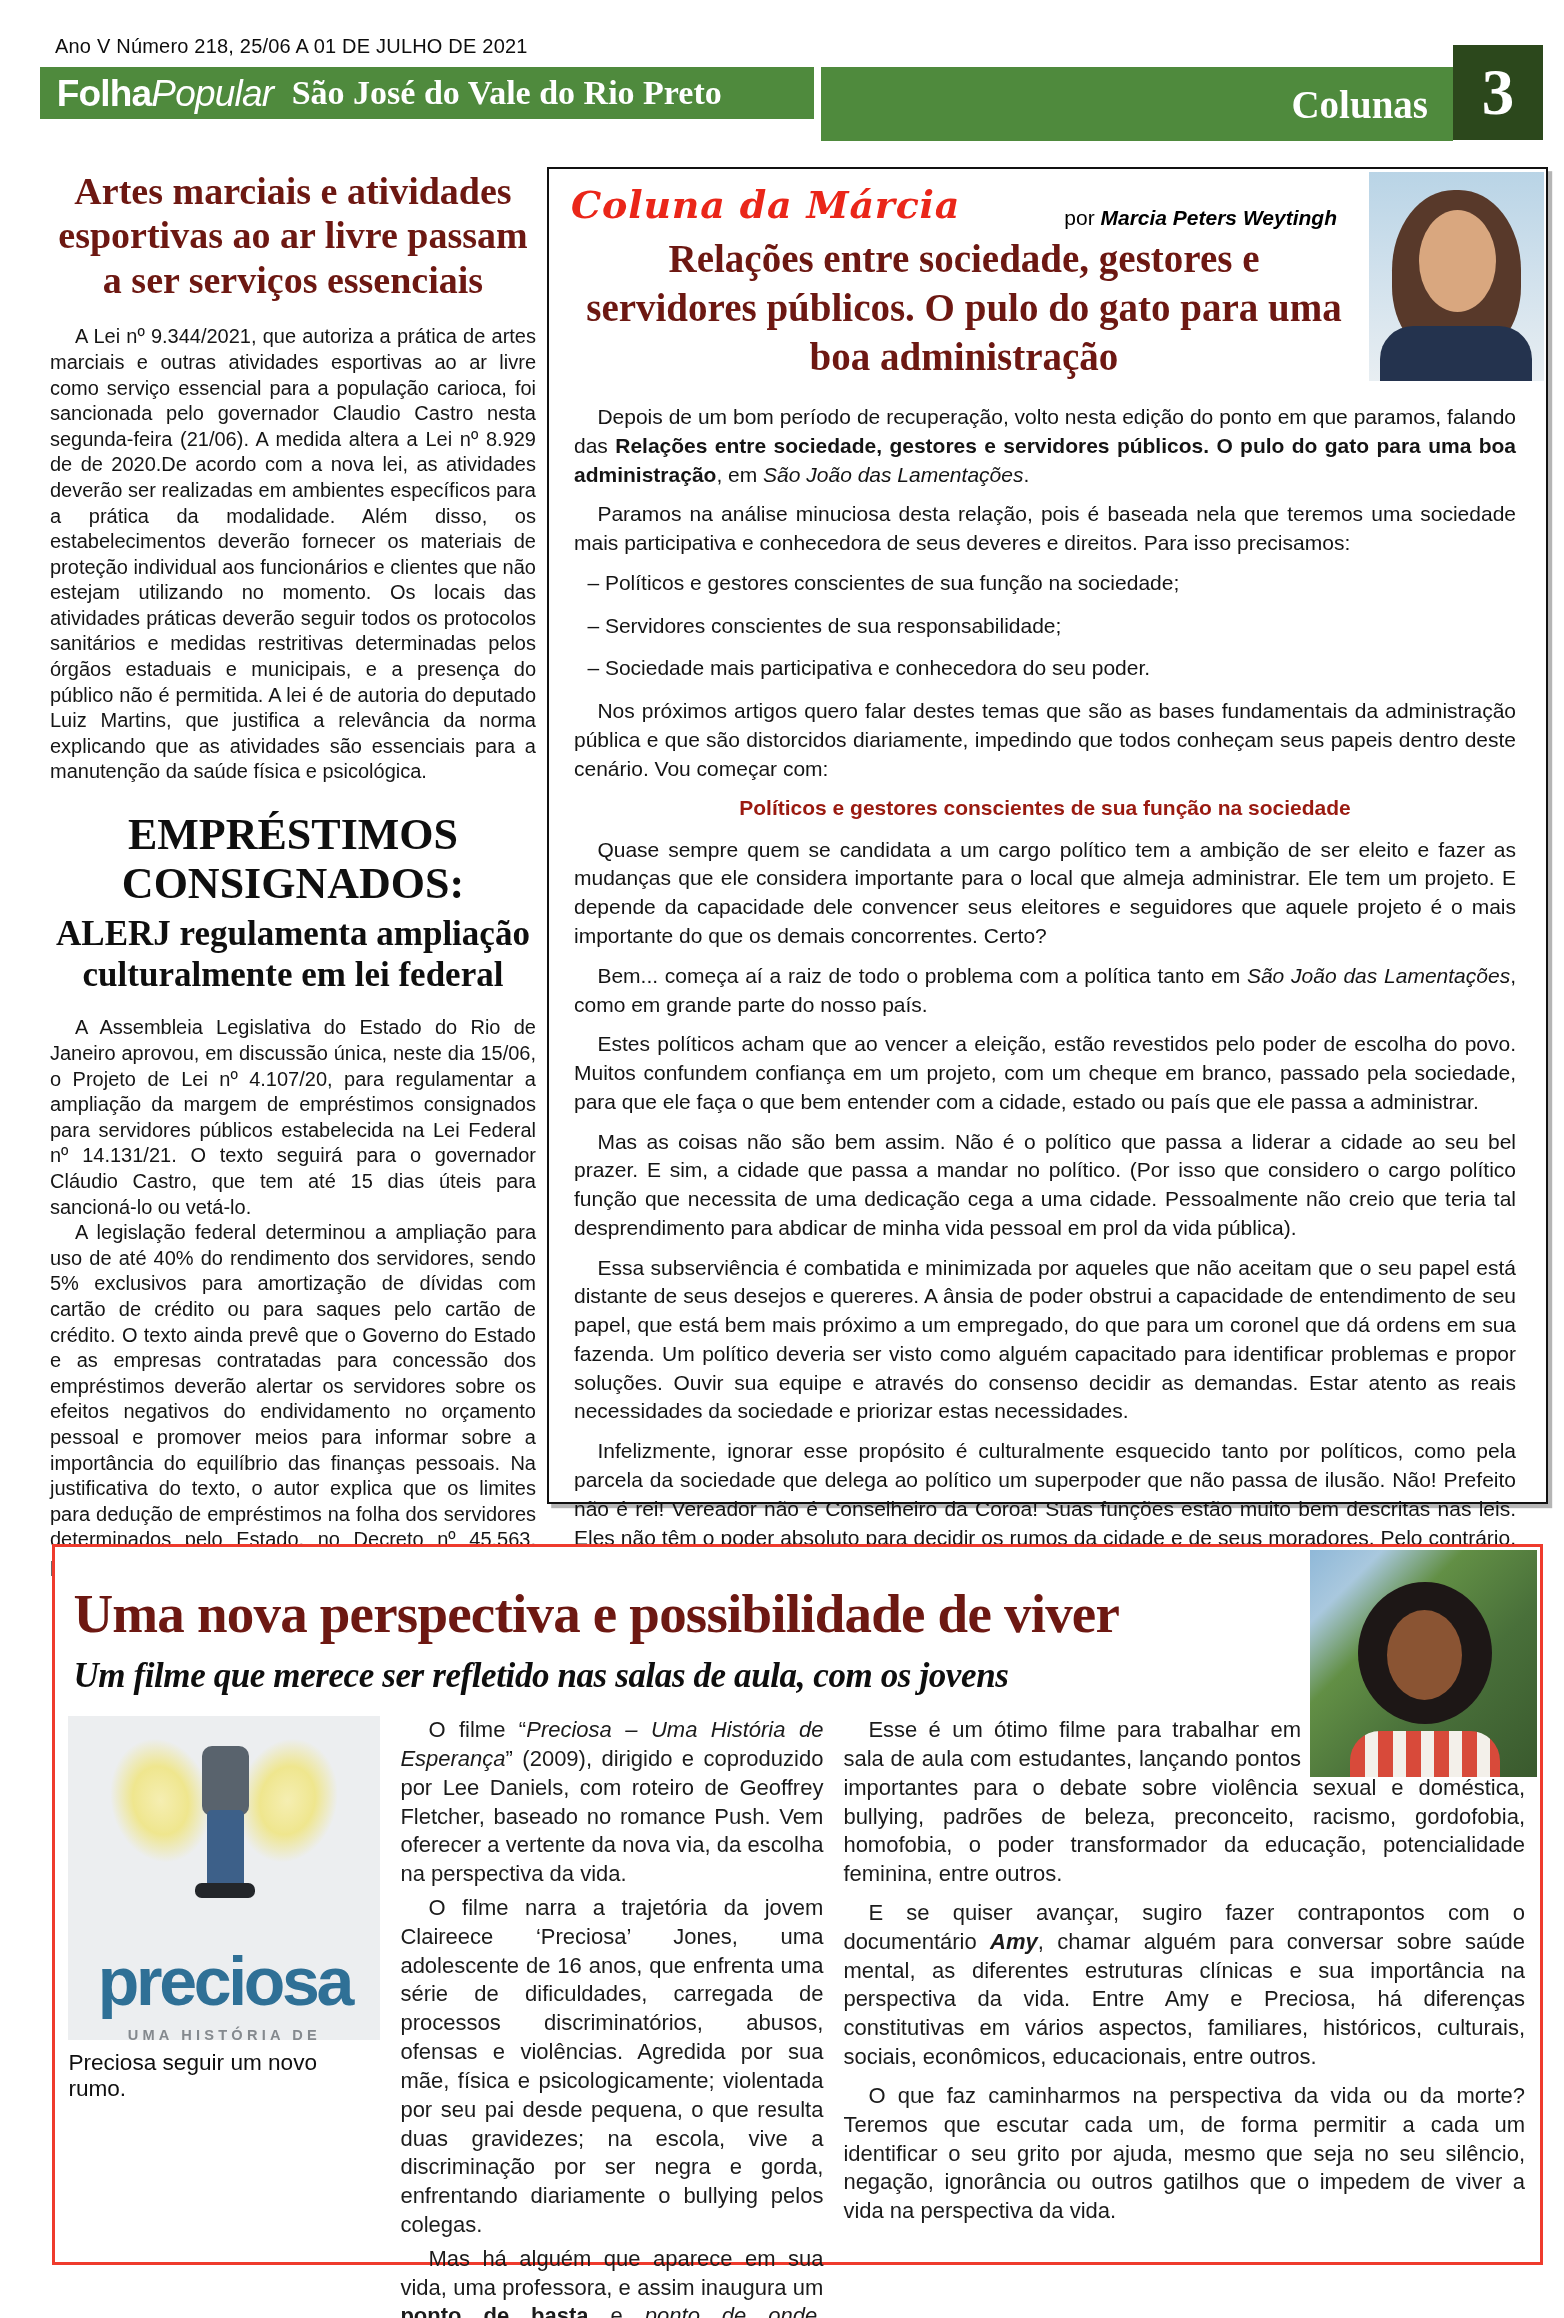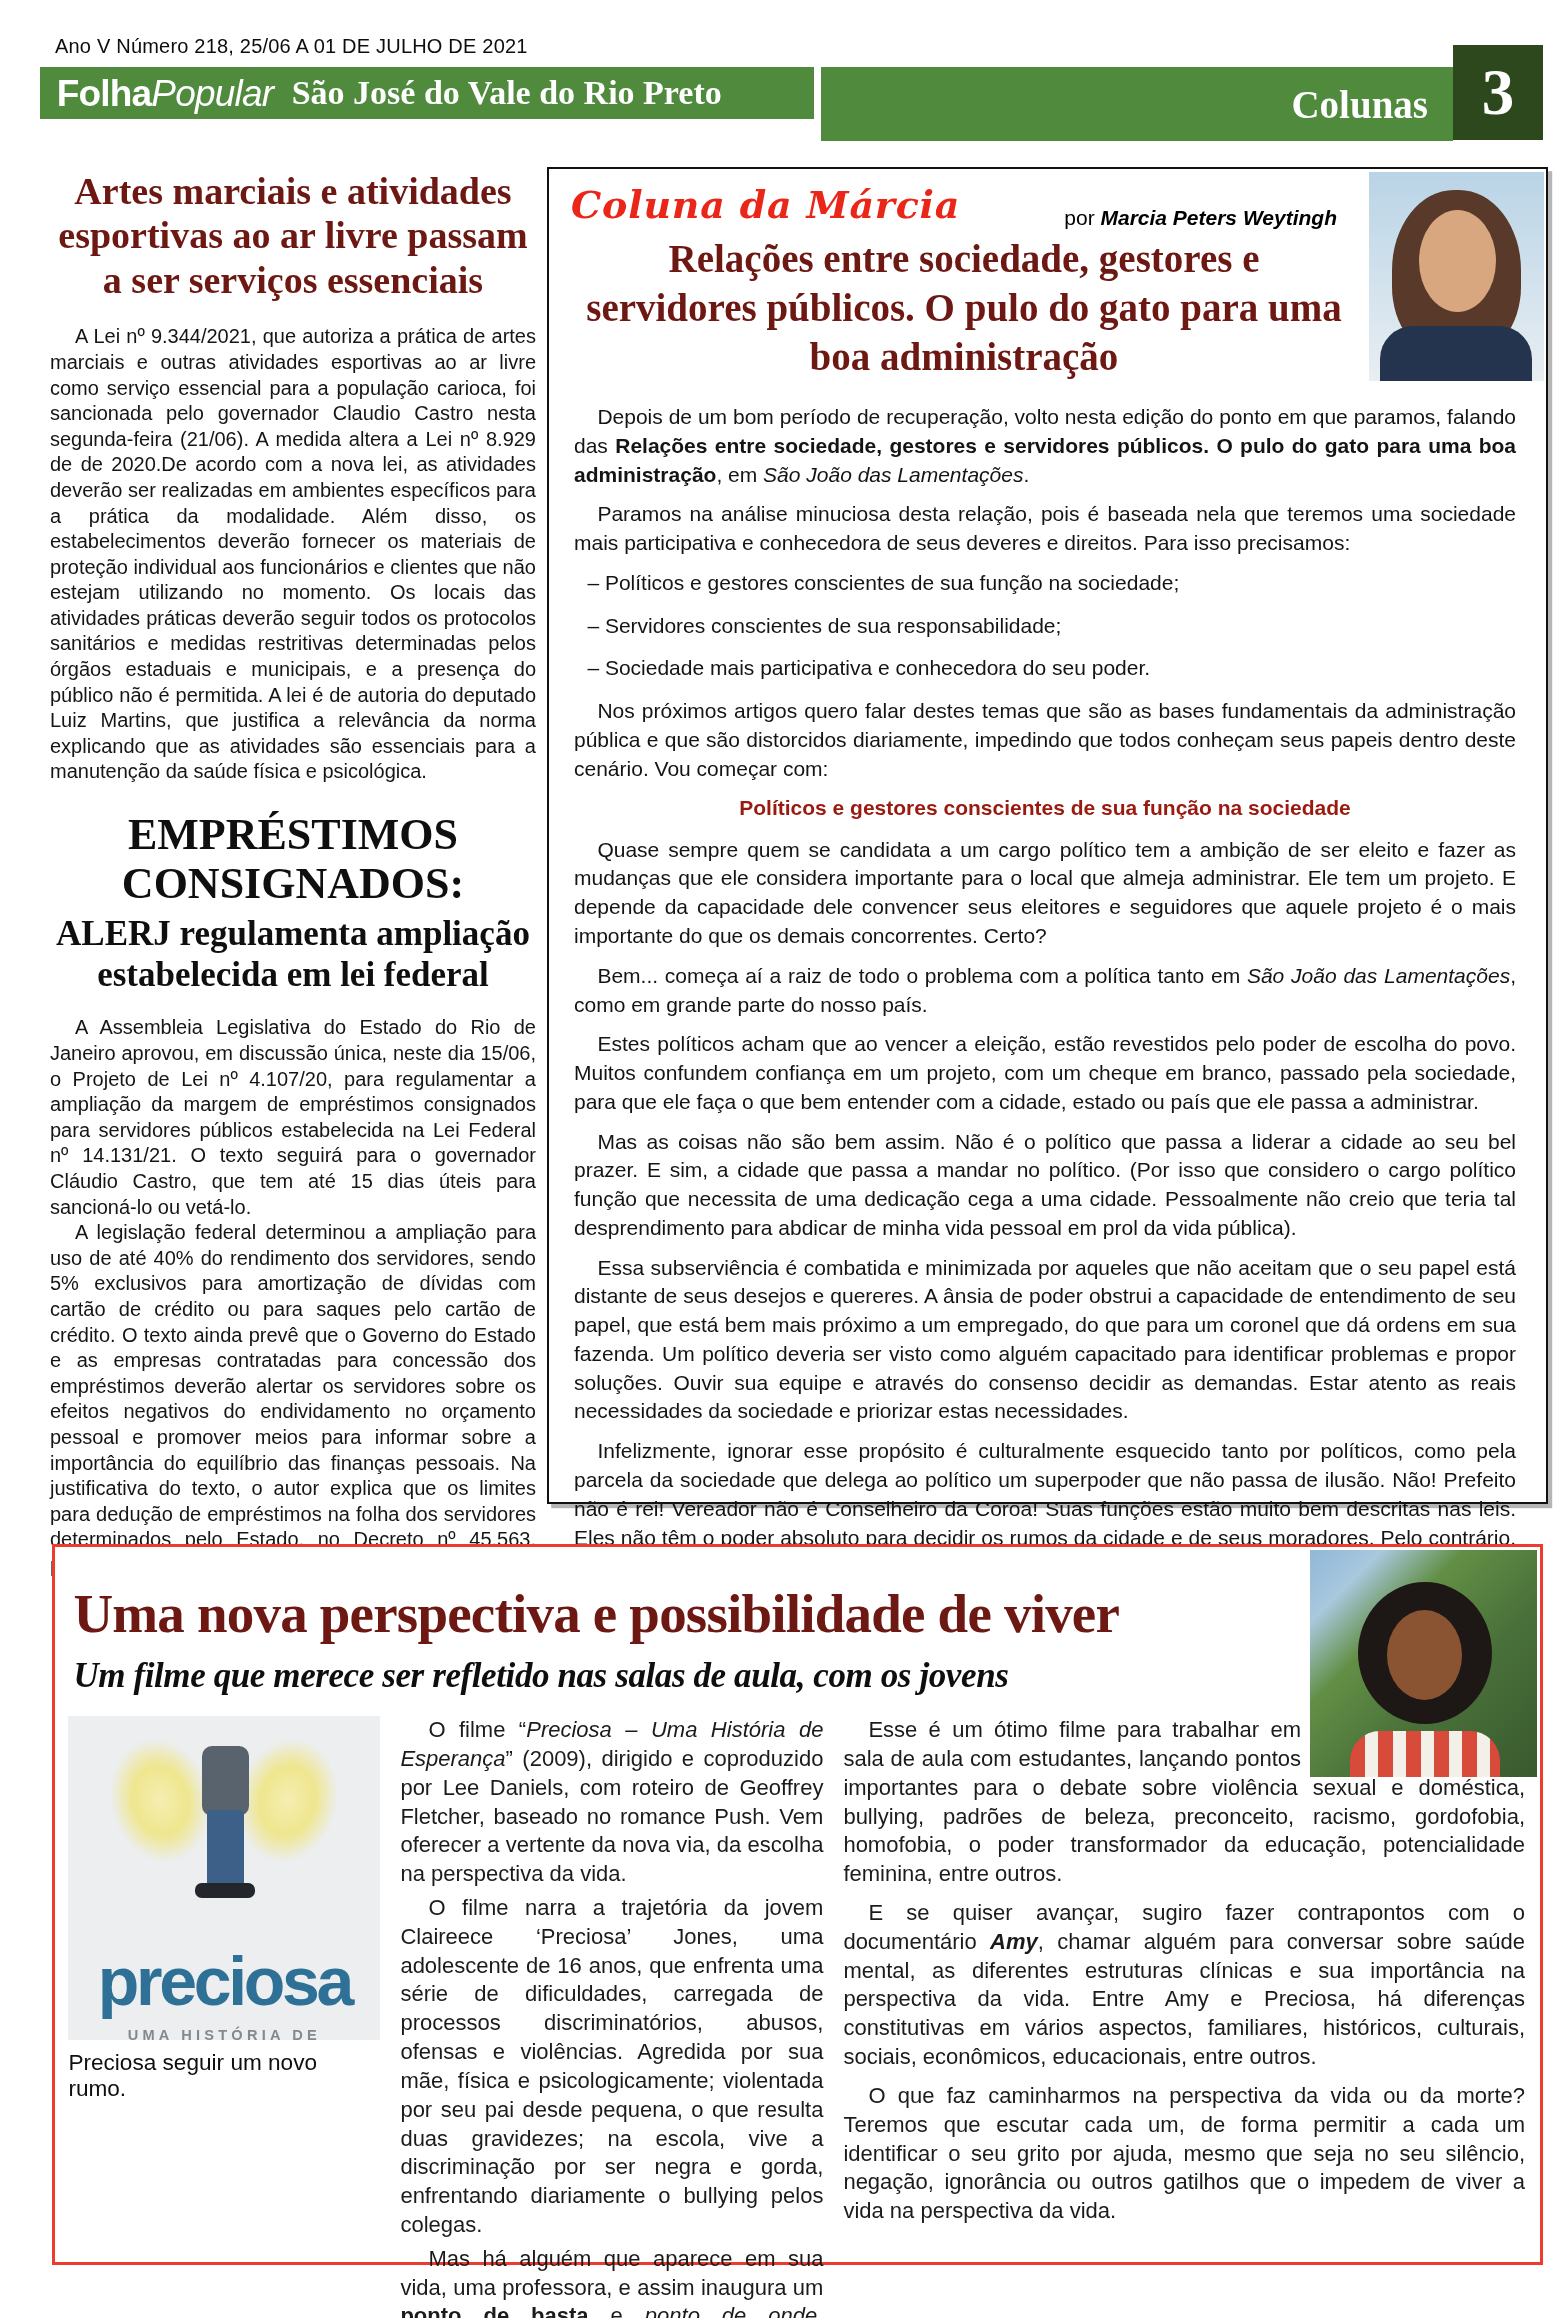"ALERJ regulamenta ampliação estabelecida" h2.a2-title2 { text: estabelecida -> culturalmente }
